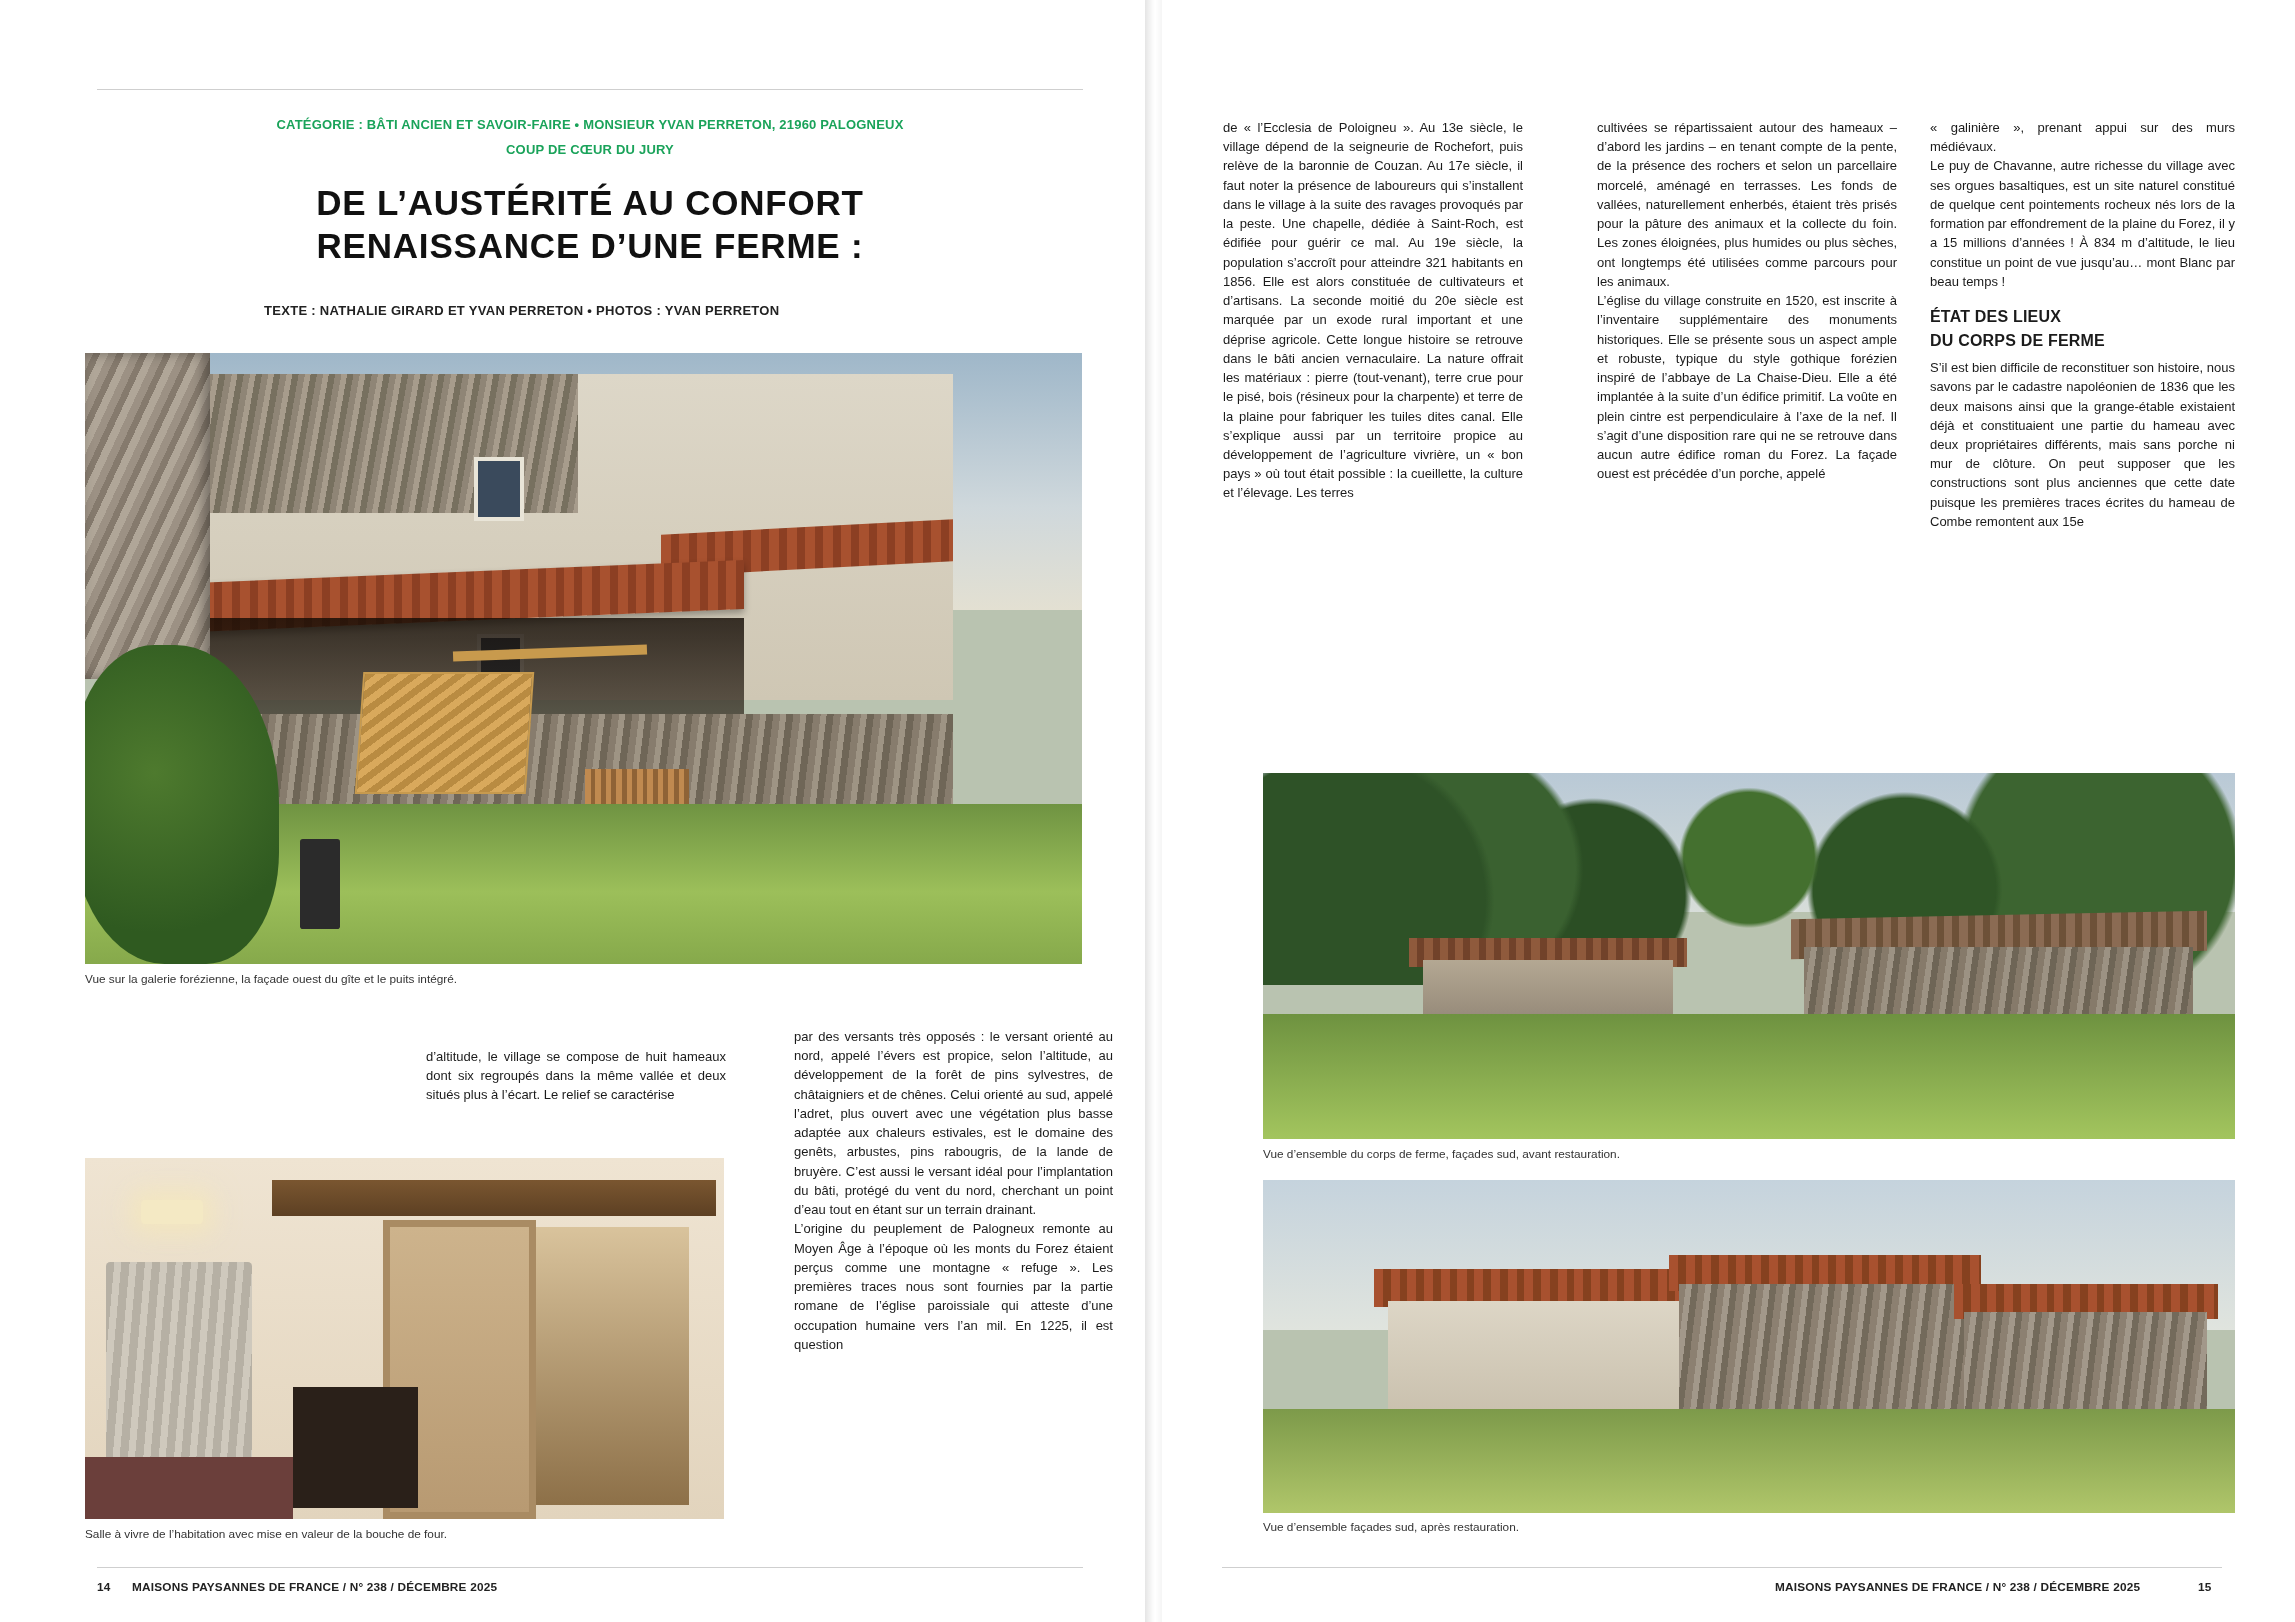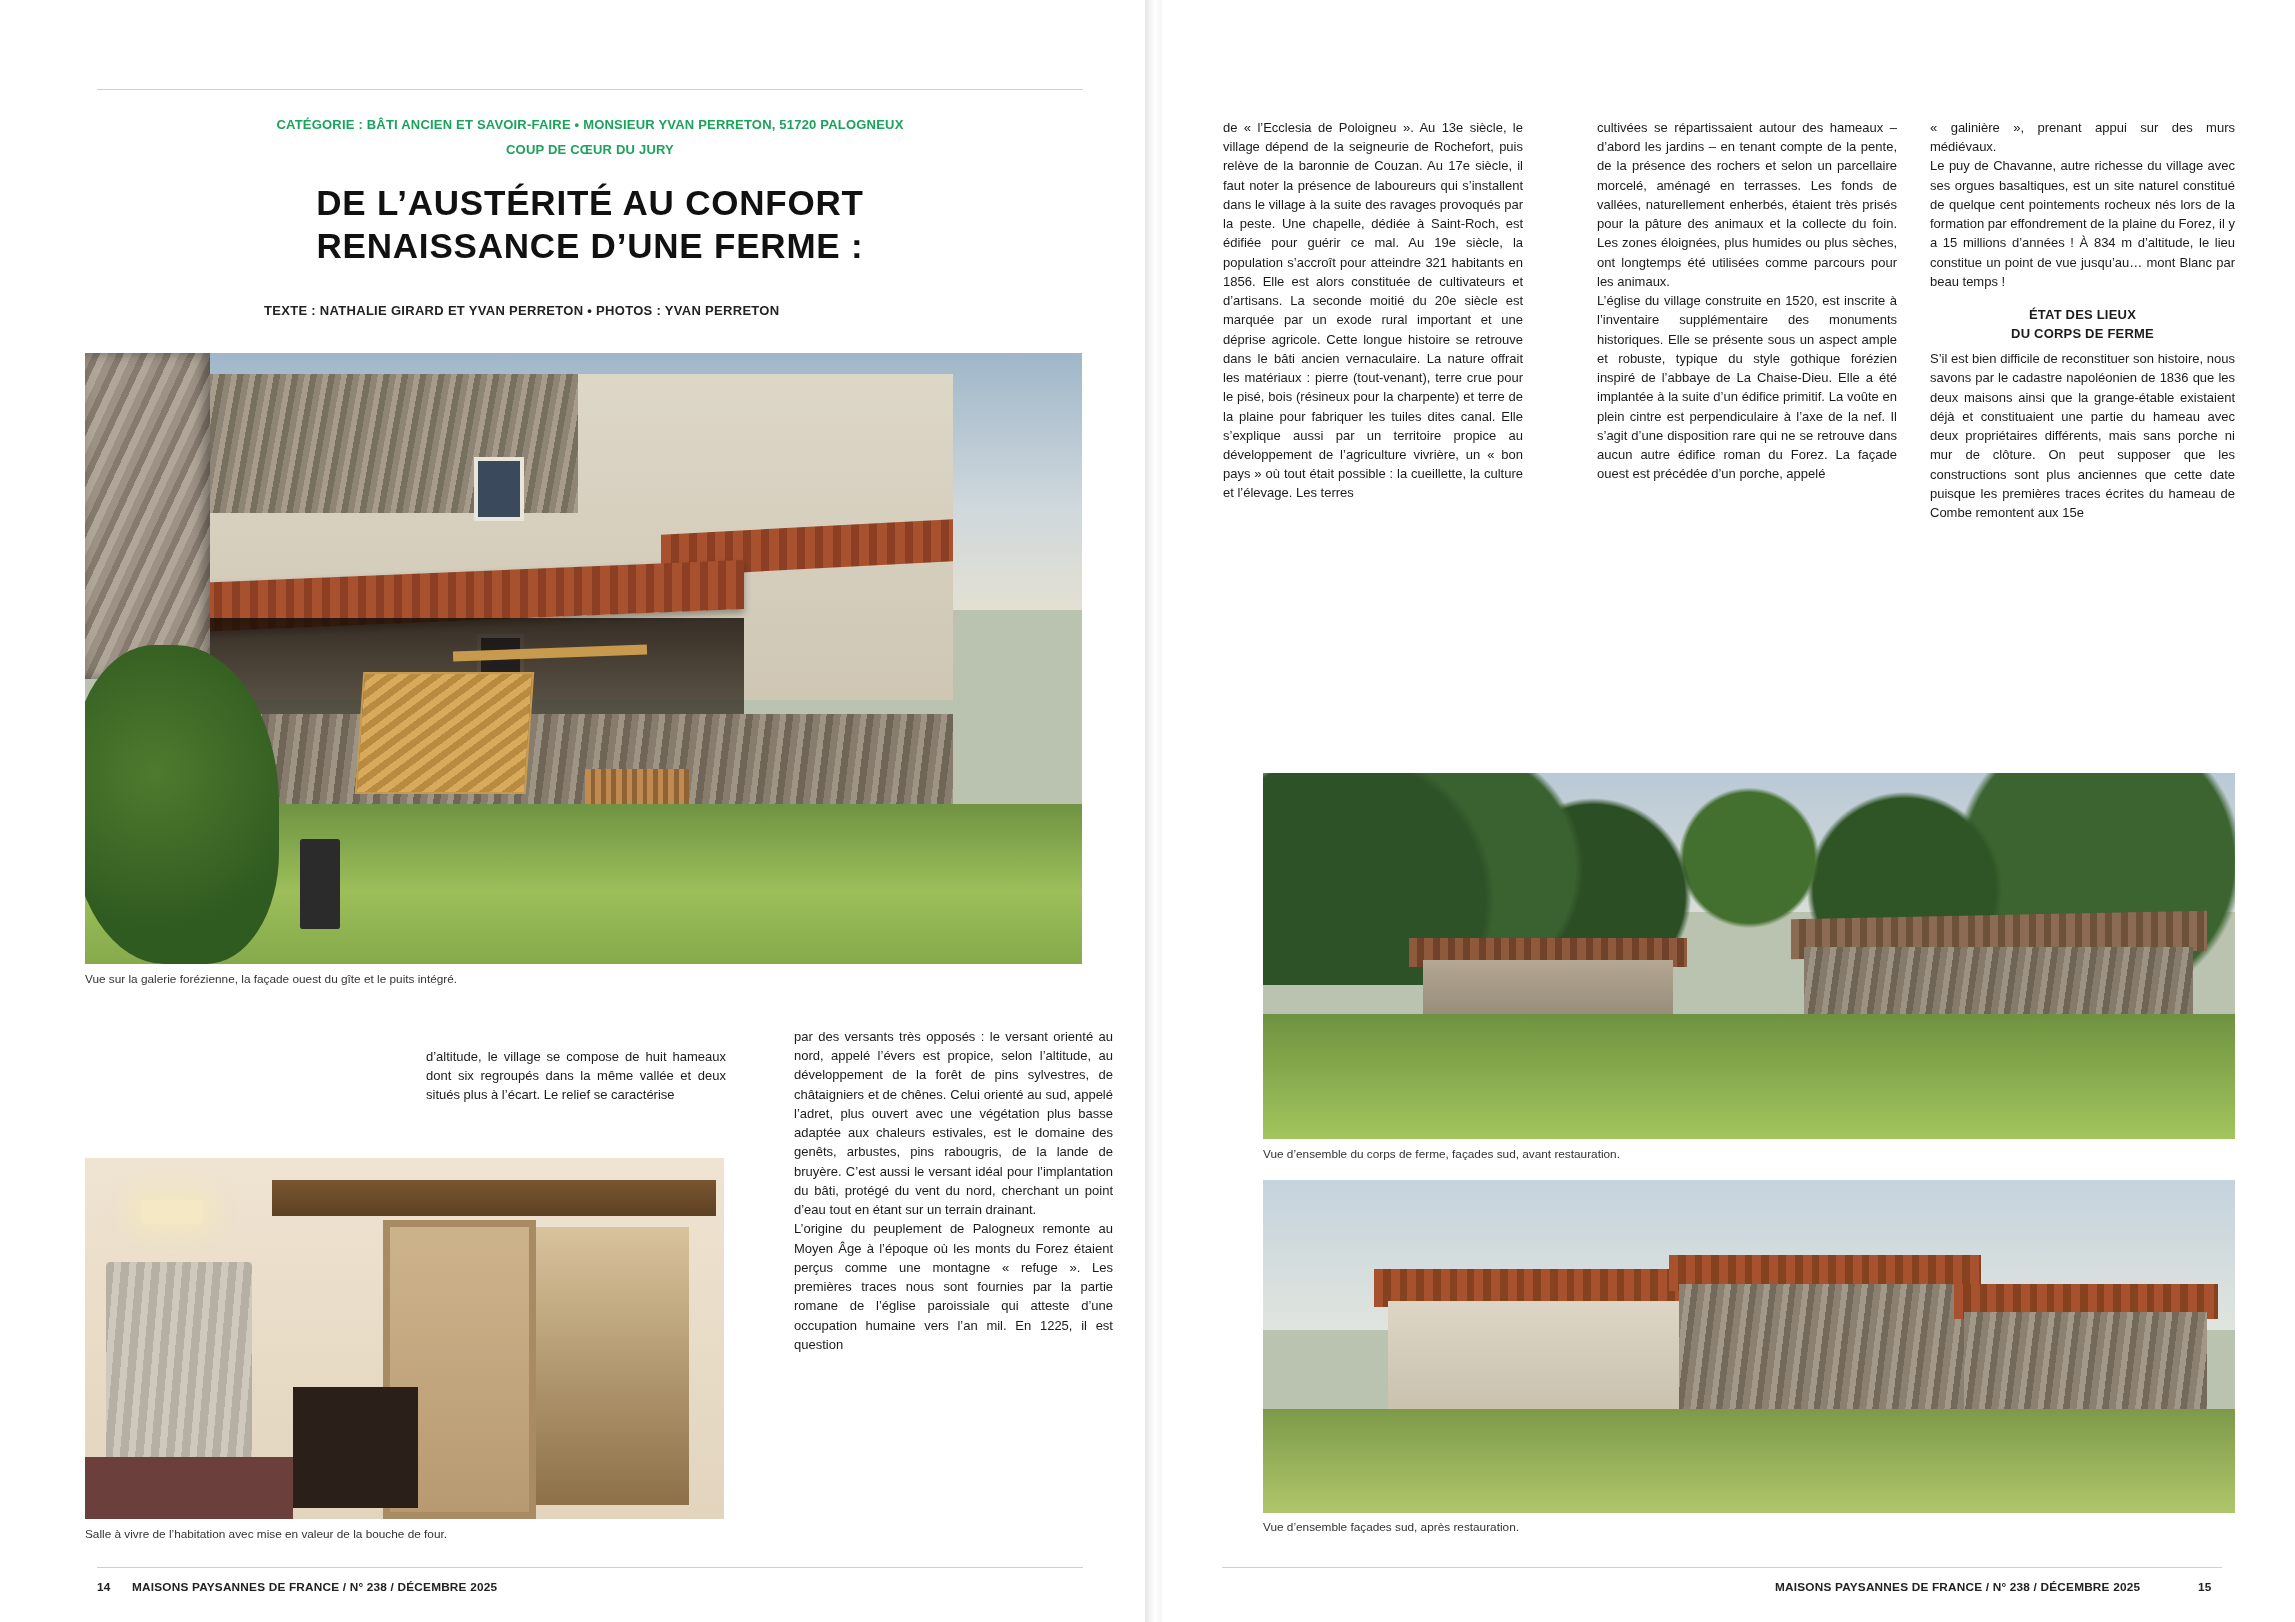"CATÉGORIE : BÂTI ANCIEN ET" div.category { text: 51720 -> 21960 }
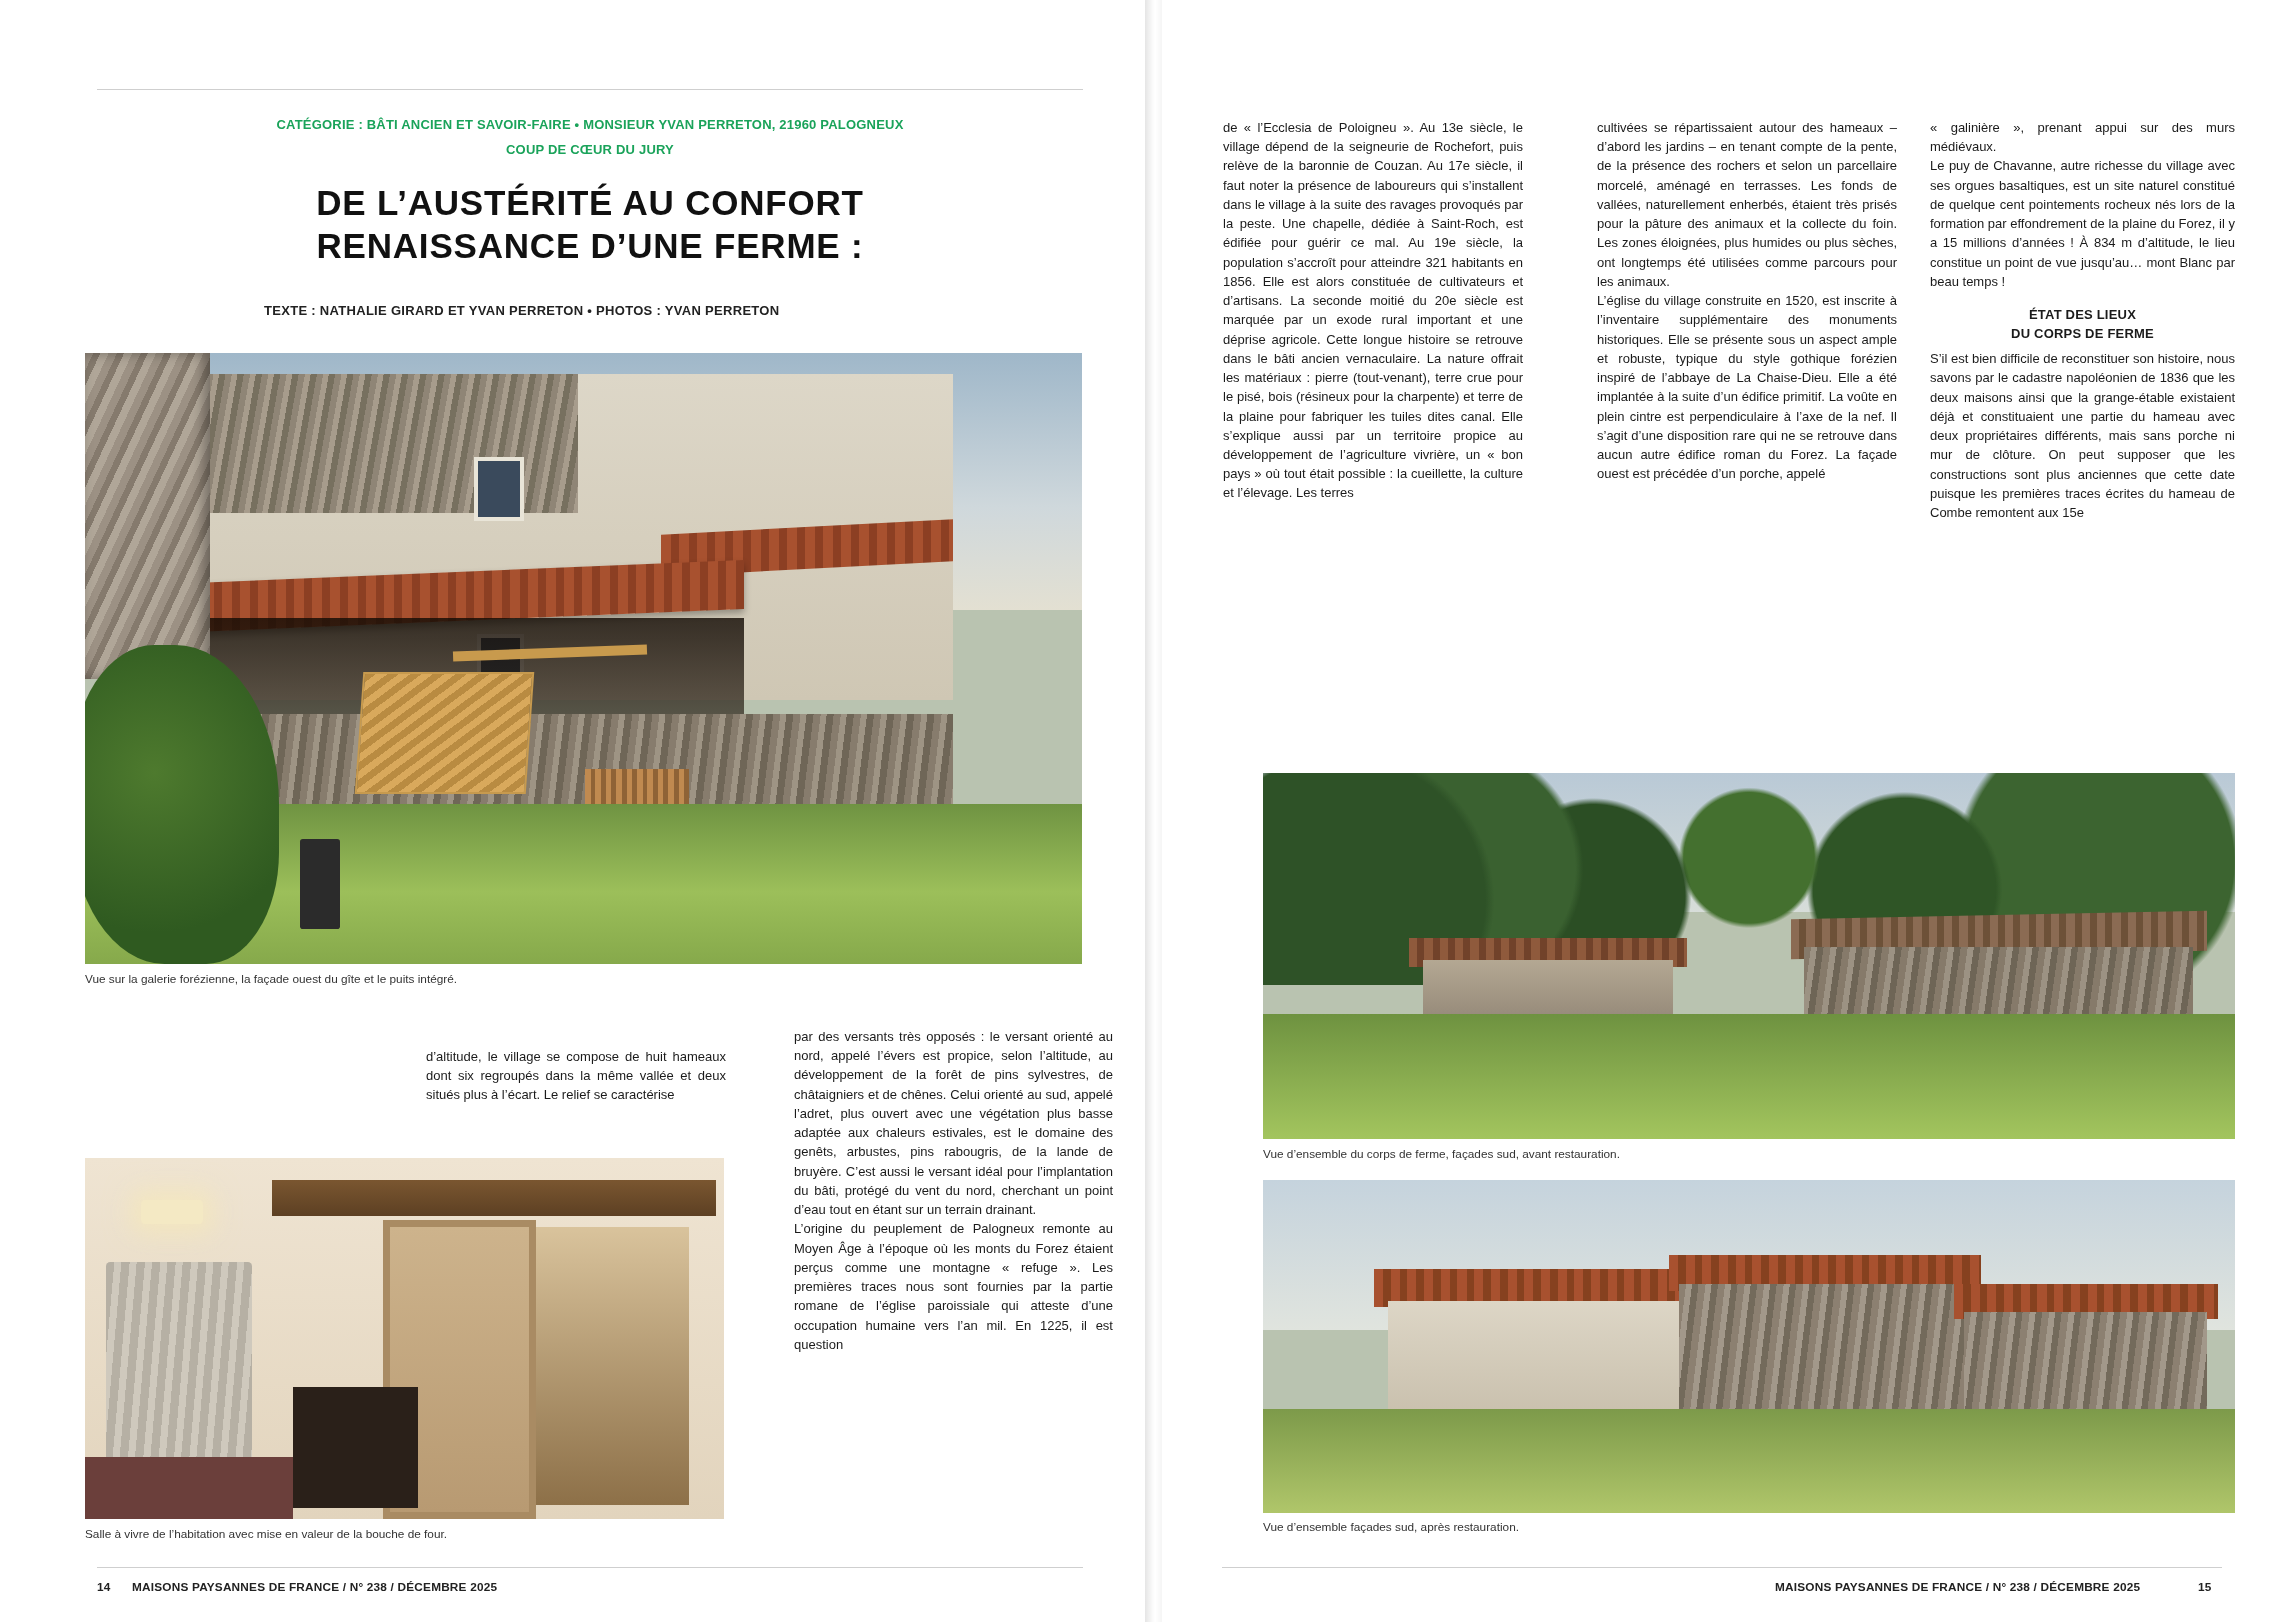"ÉTAT DES LIEUX" .subhead { font-size: 13px -> 16px; text-align: center -> left }
